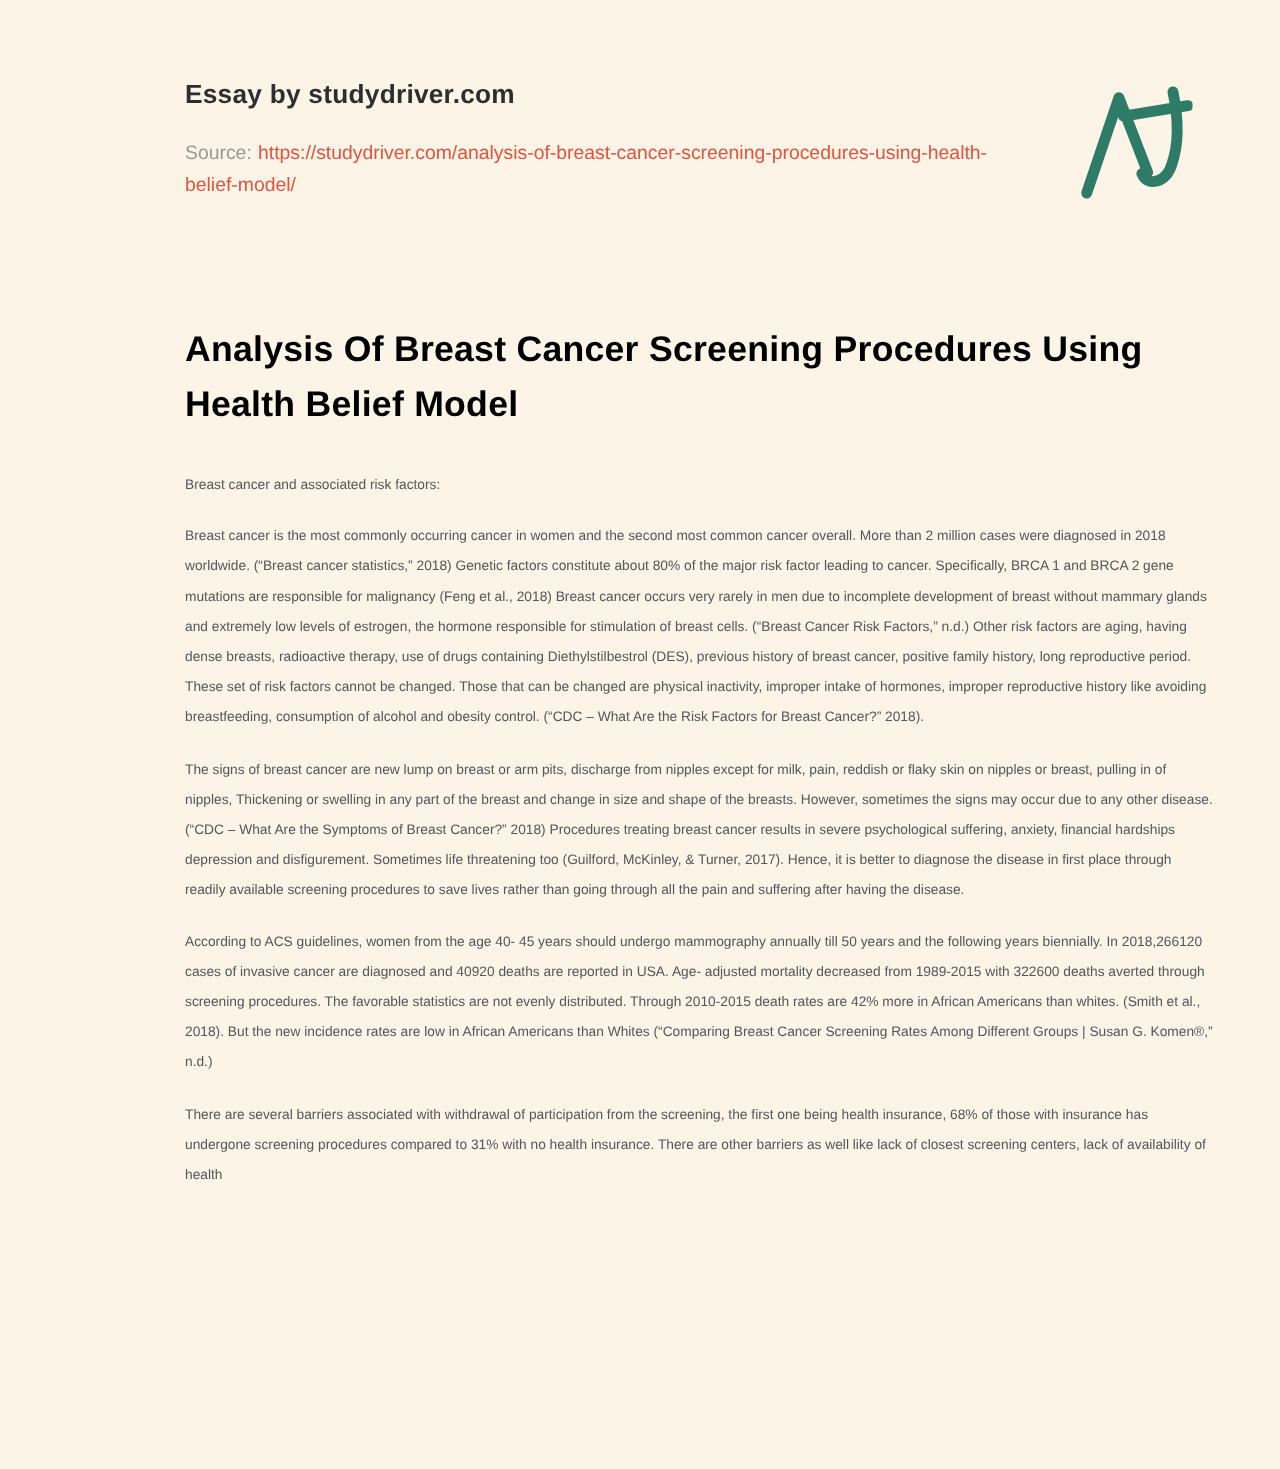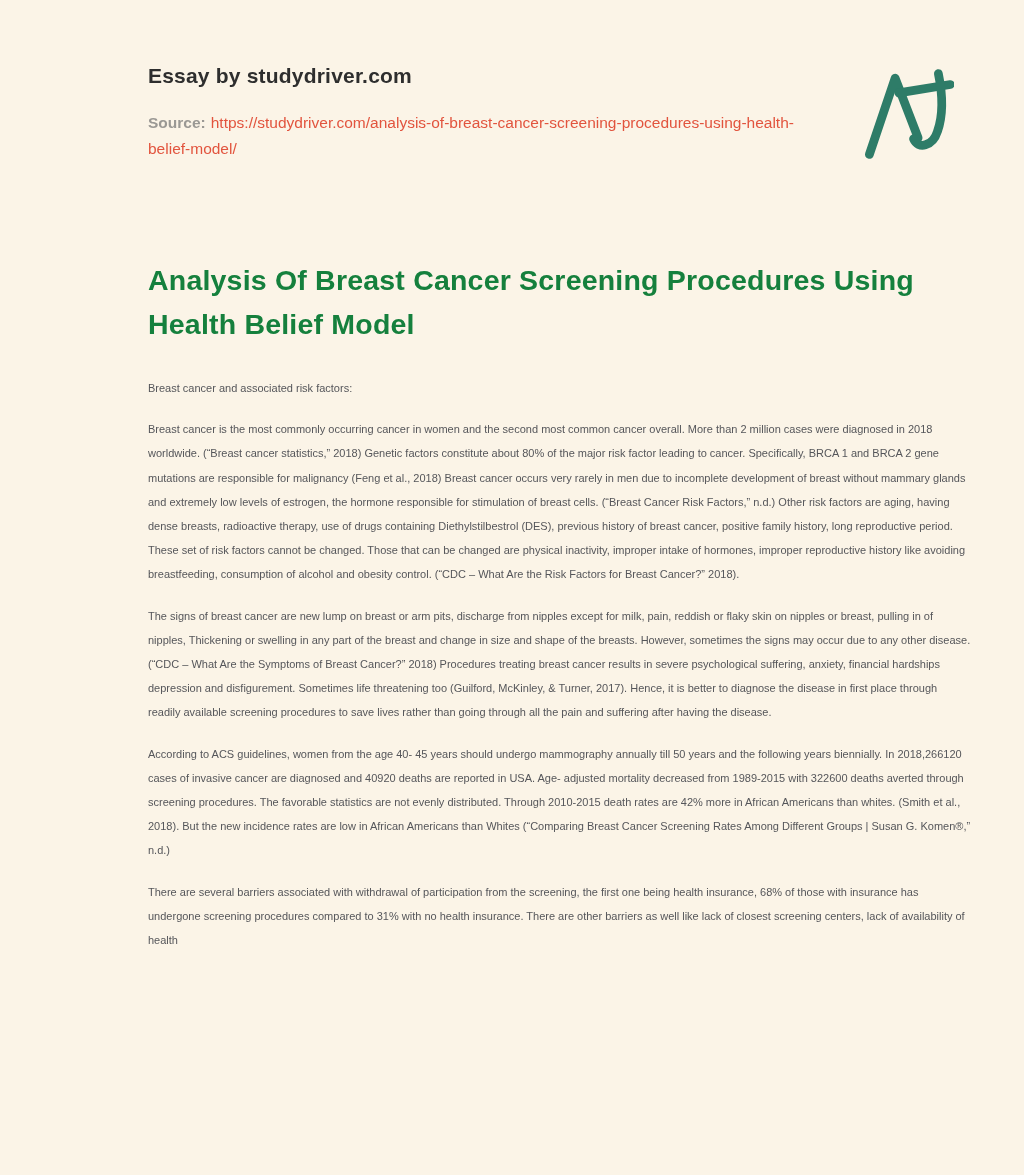"Source:" .source-label { font-weight: bold -> none }
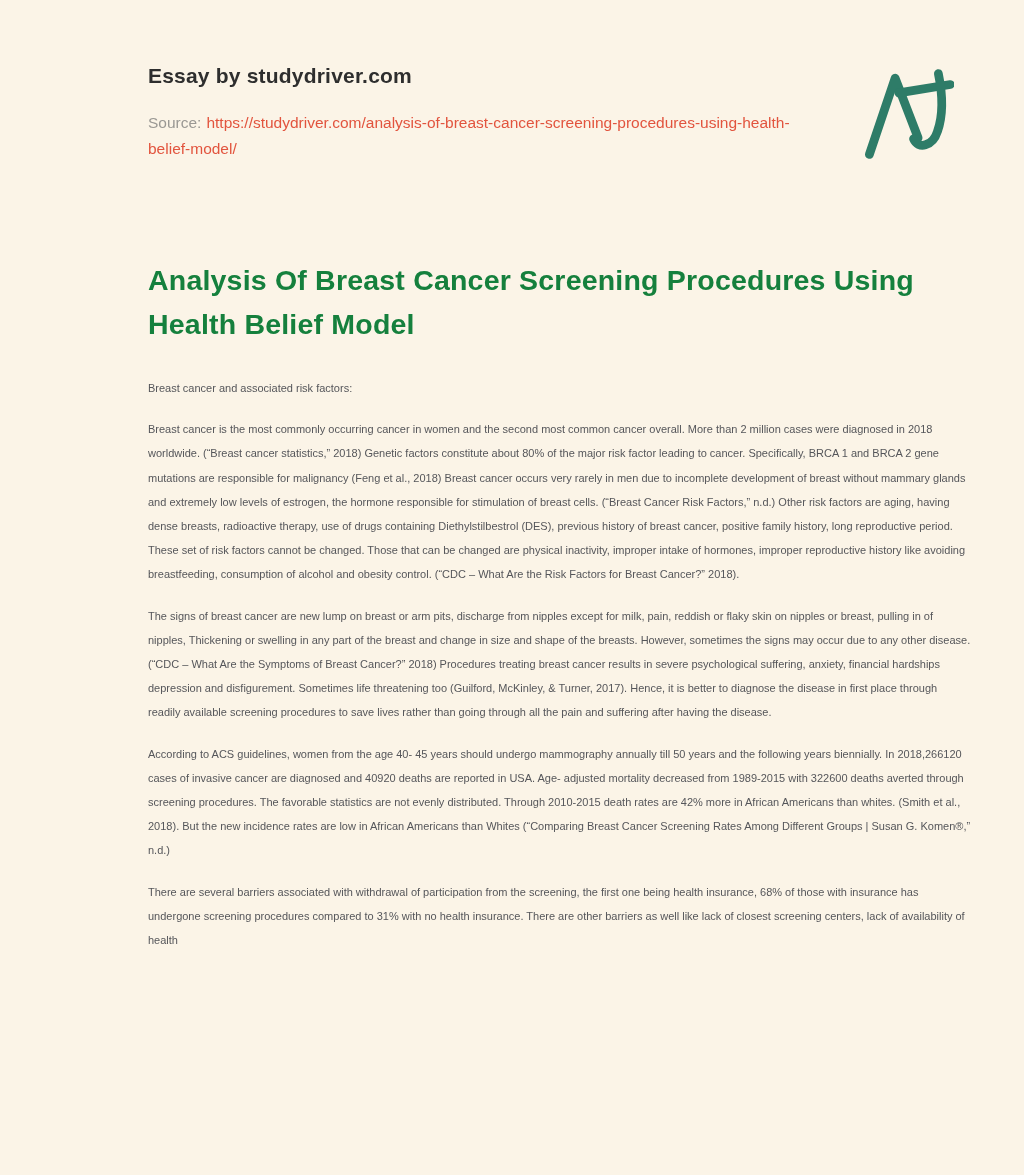"Analysis Of Breast Cancer Screening" .title { color: #15803d -> #000000 }
